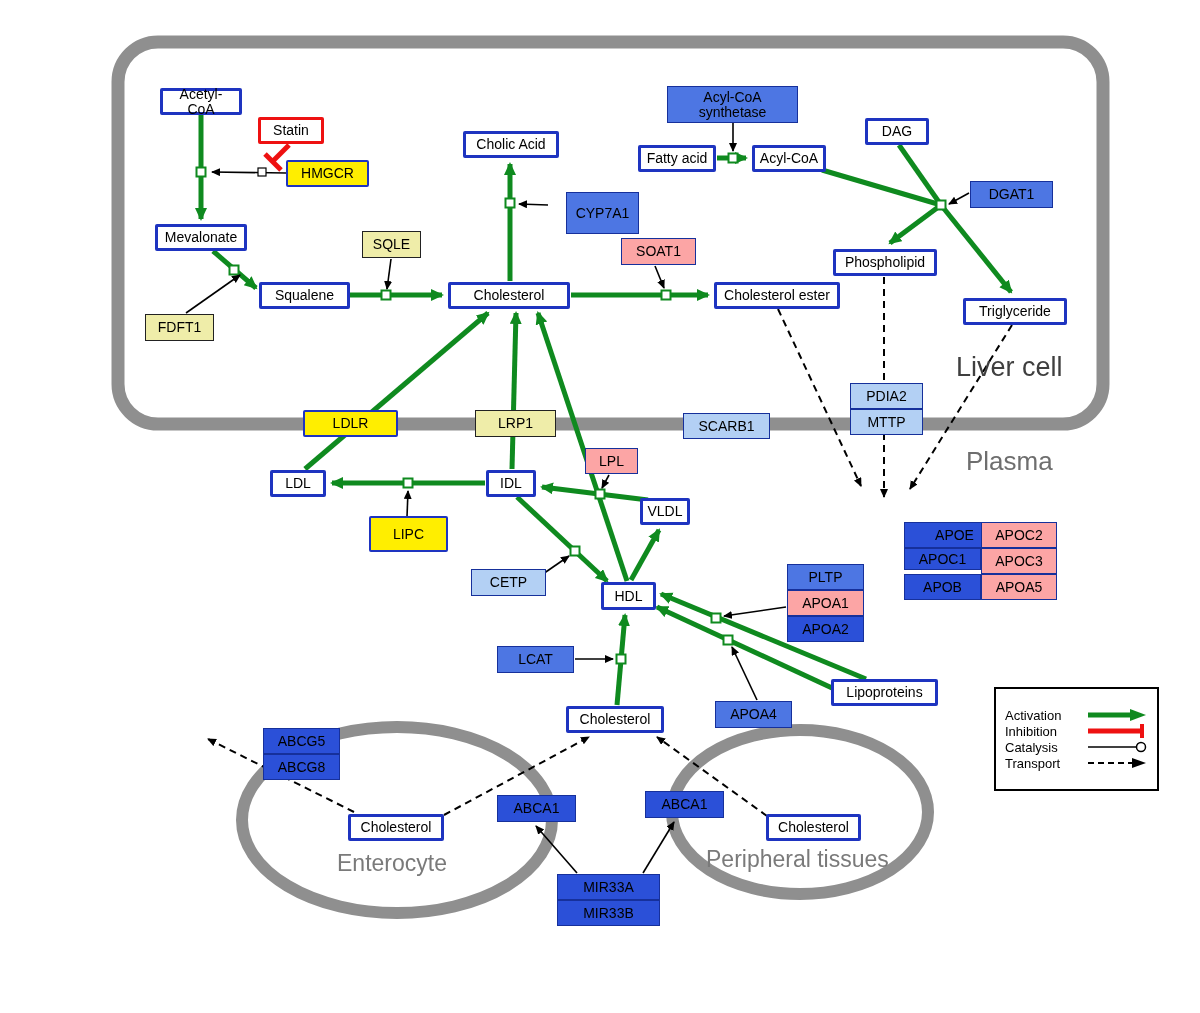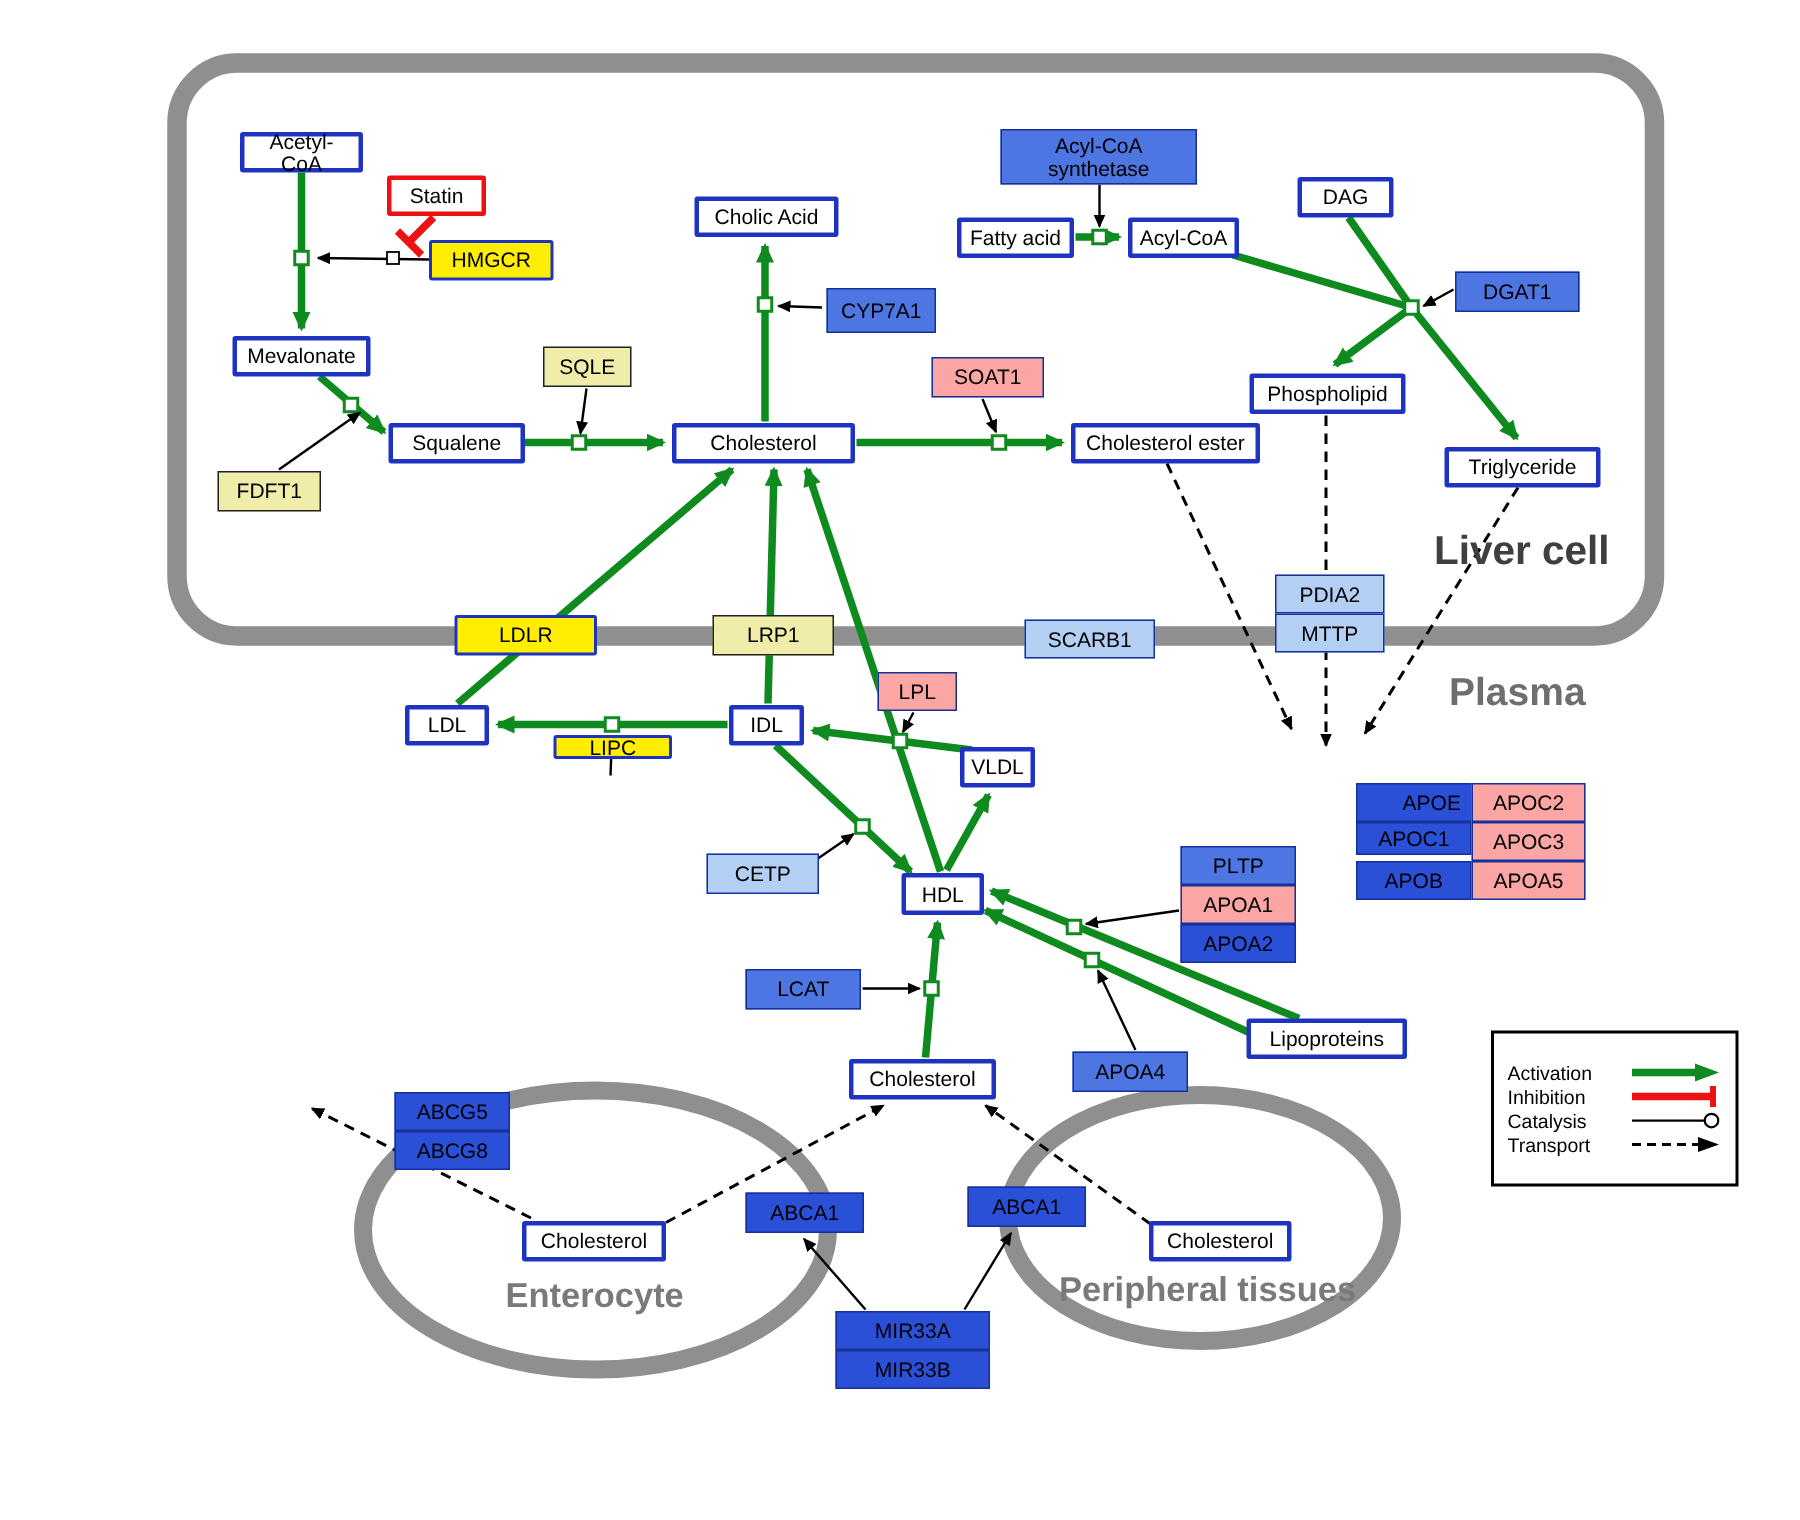"CYP7A1" div.node { height: 30px -> 42px; left: 551px -> 566px }
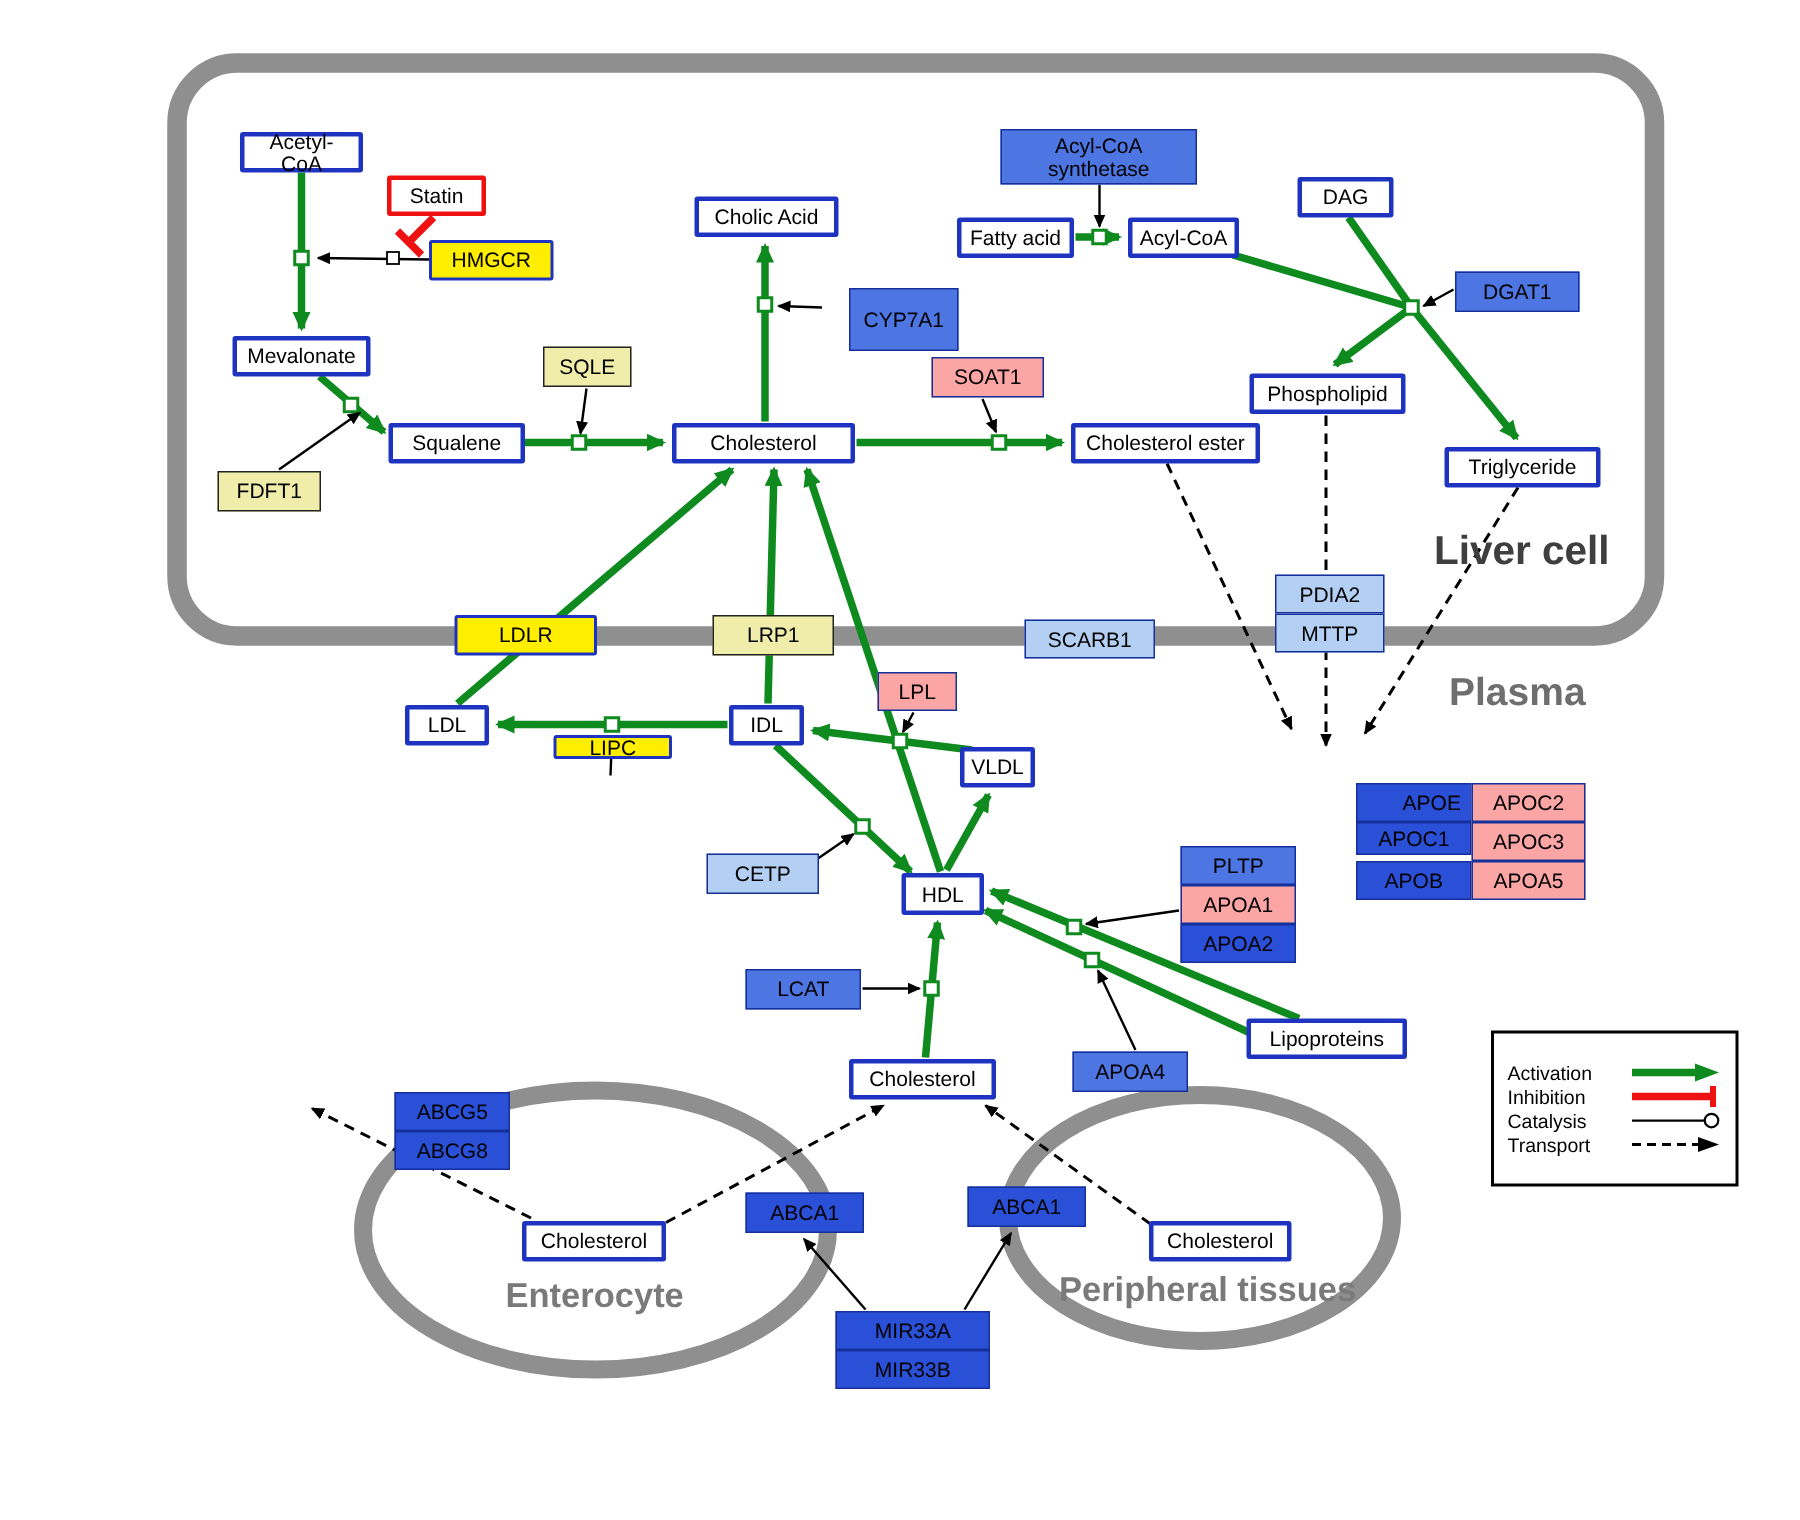"Liver cell" .complabel { font-weight: bold -> normal }
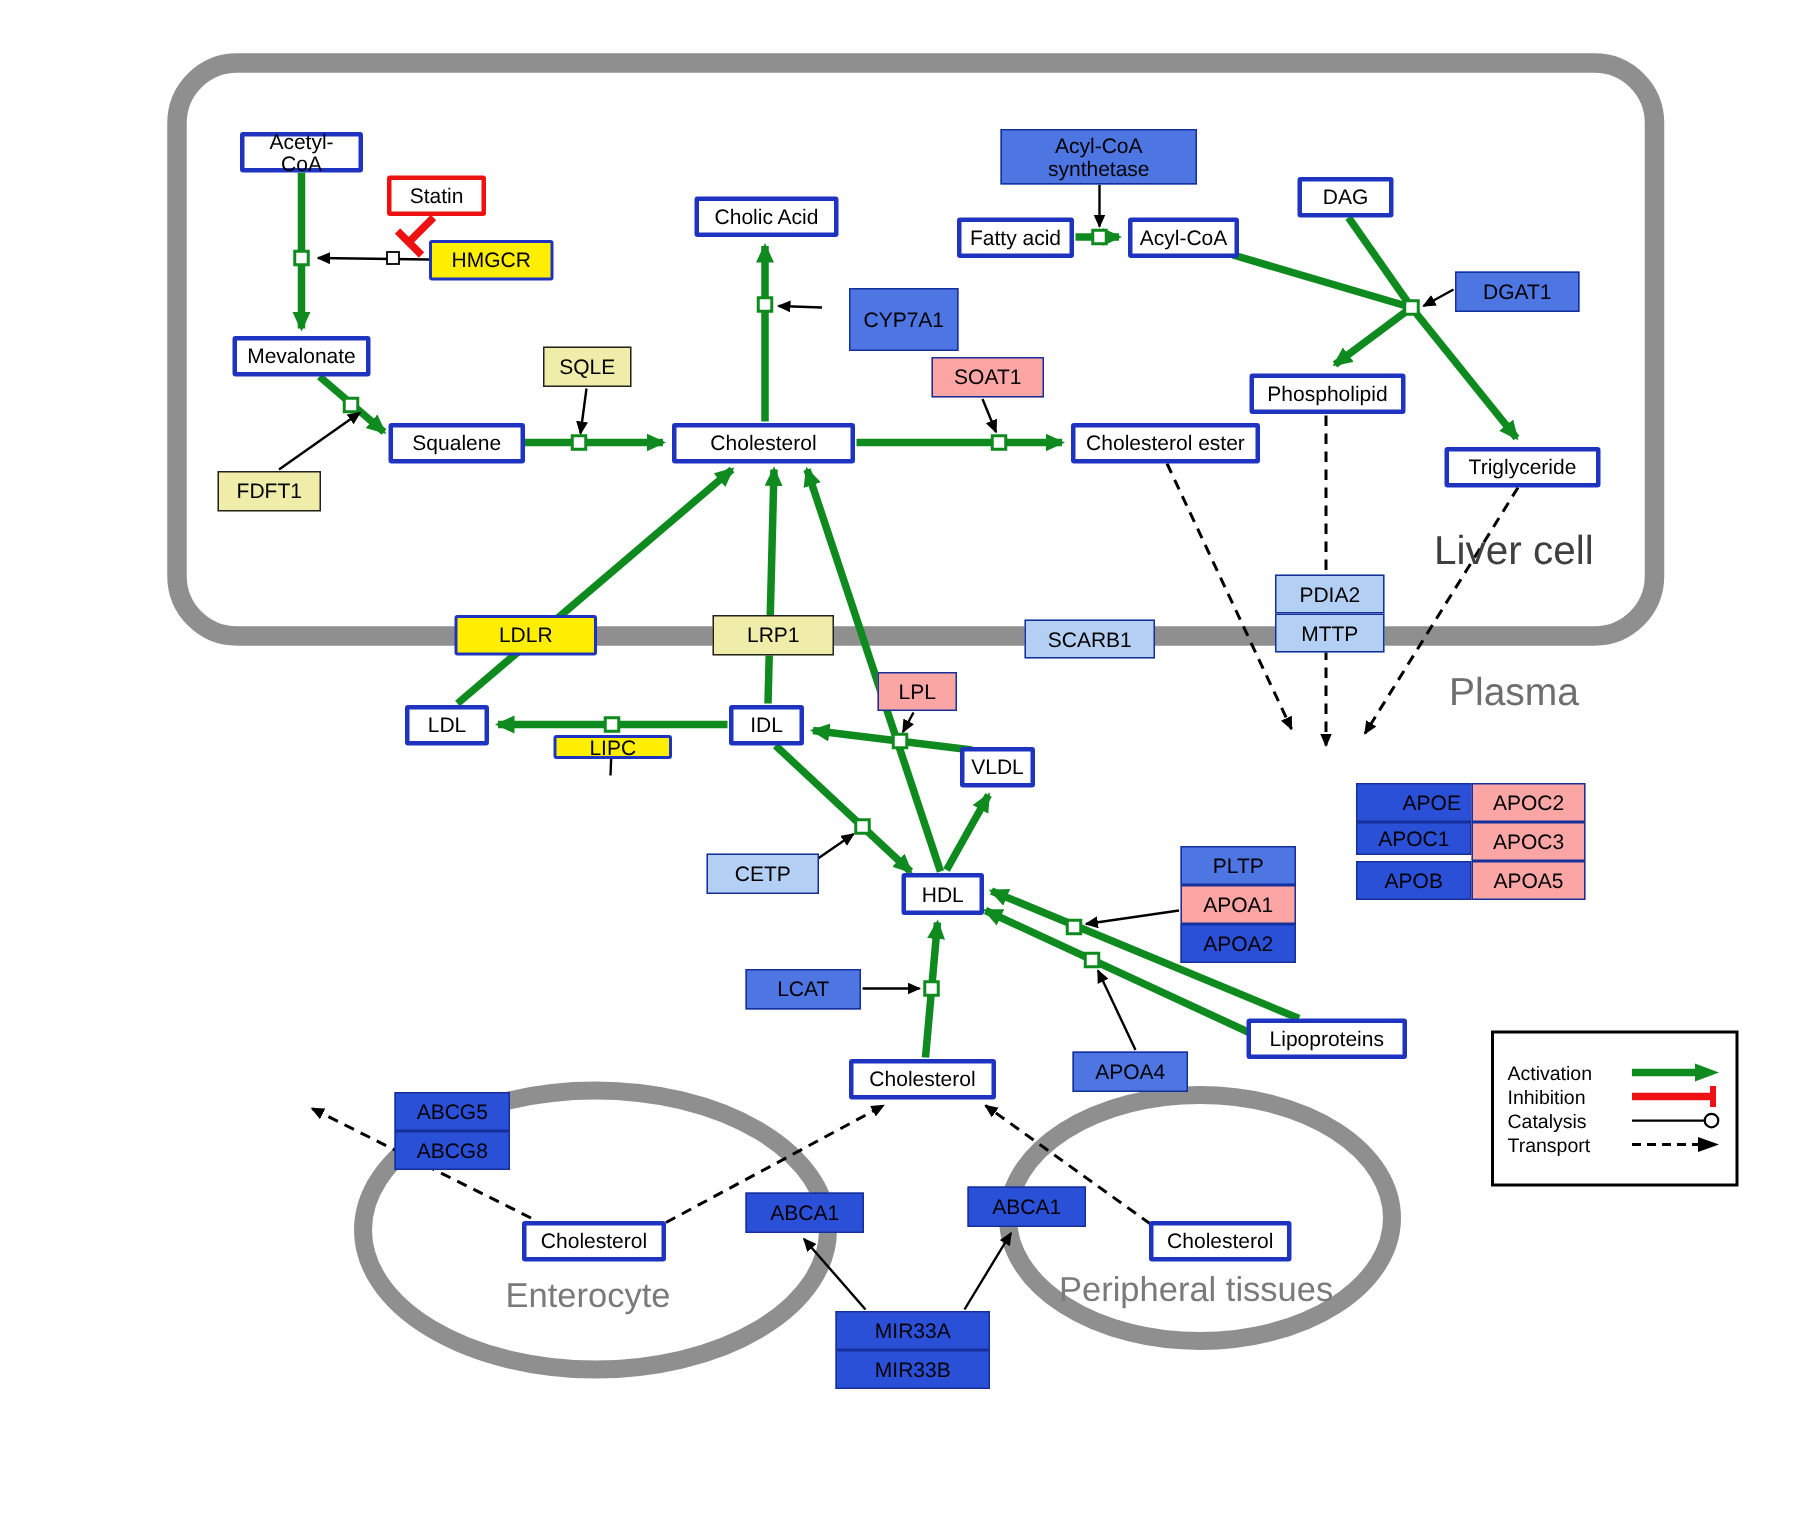"LIPC" div.node { height: 16px -> 36px; top: 490px -> 516px }
